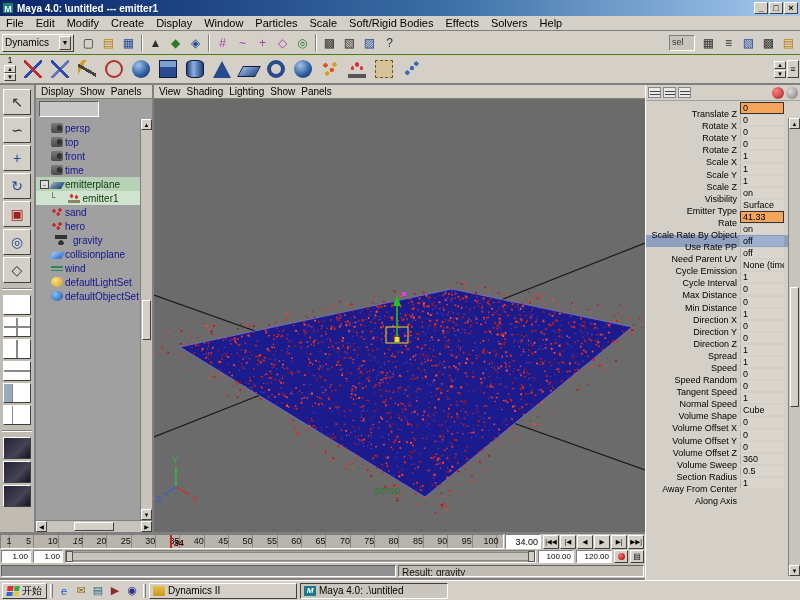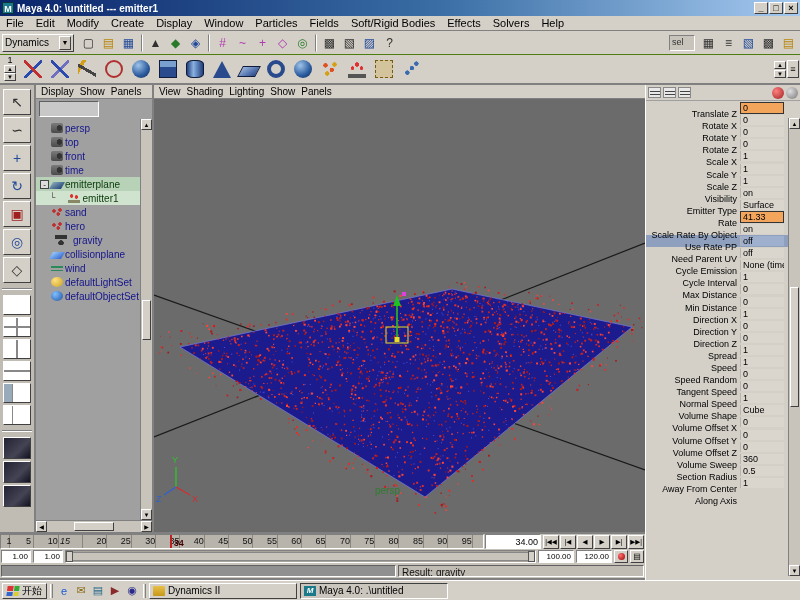"Fields" span.menu-item { text: Fields -> Scale }
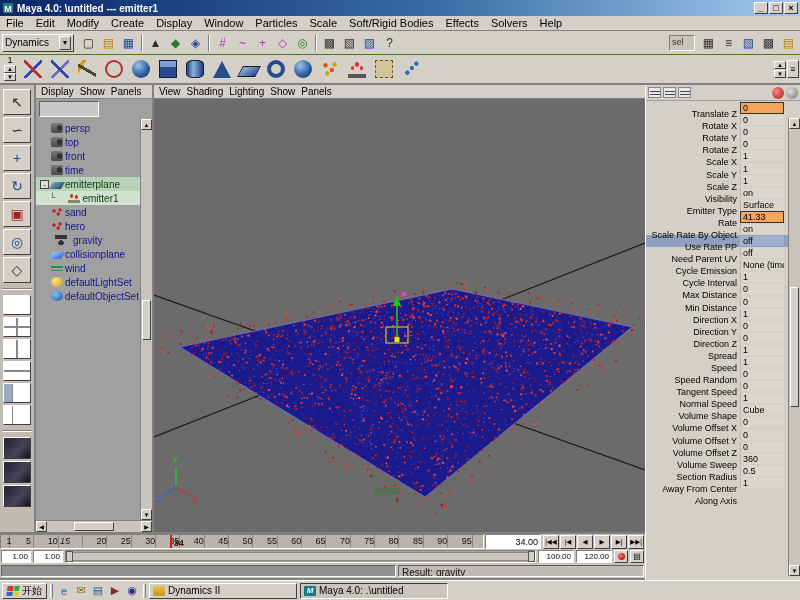"15" span.tick-label { left: 64px -> 77px }
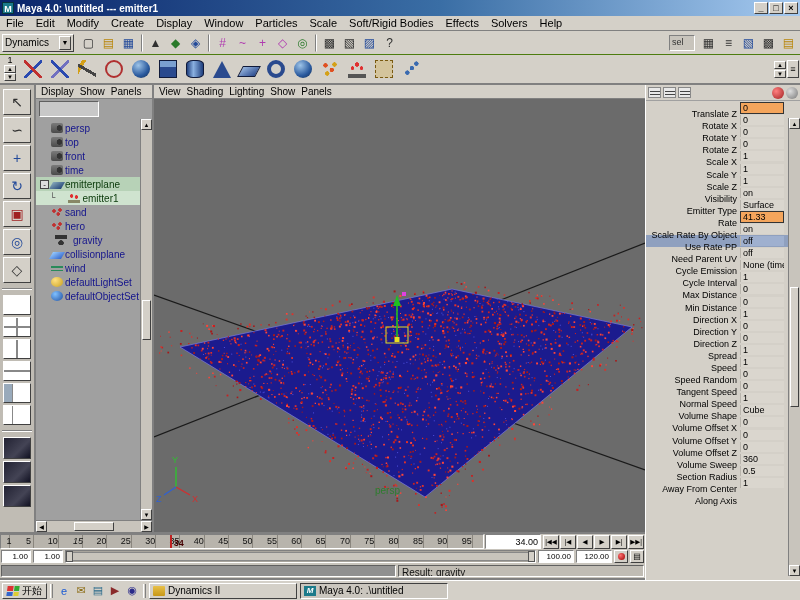"34.00" .time-field { width: 56px -> 36px }
